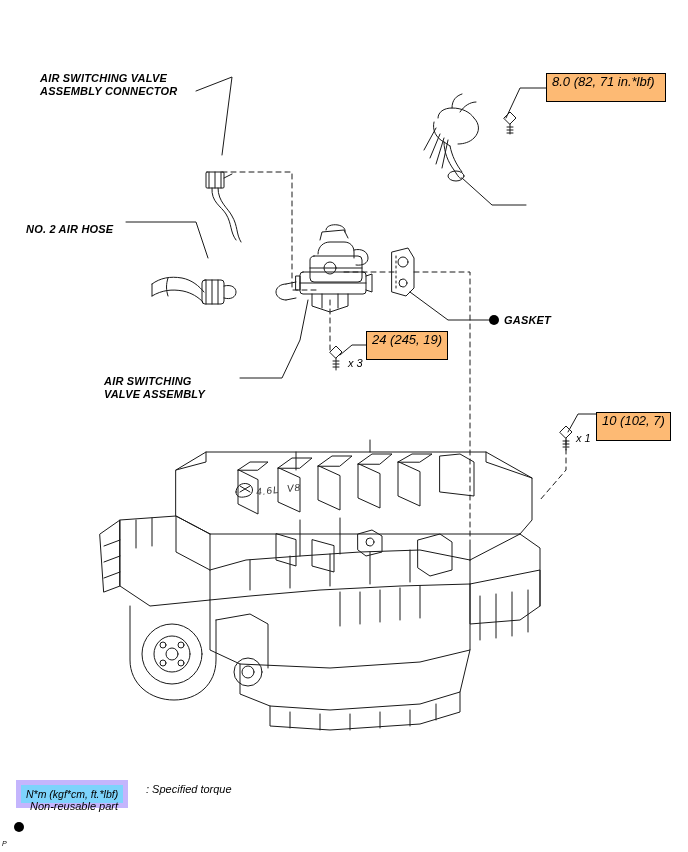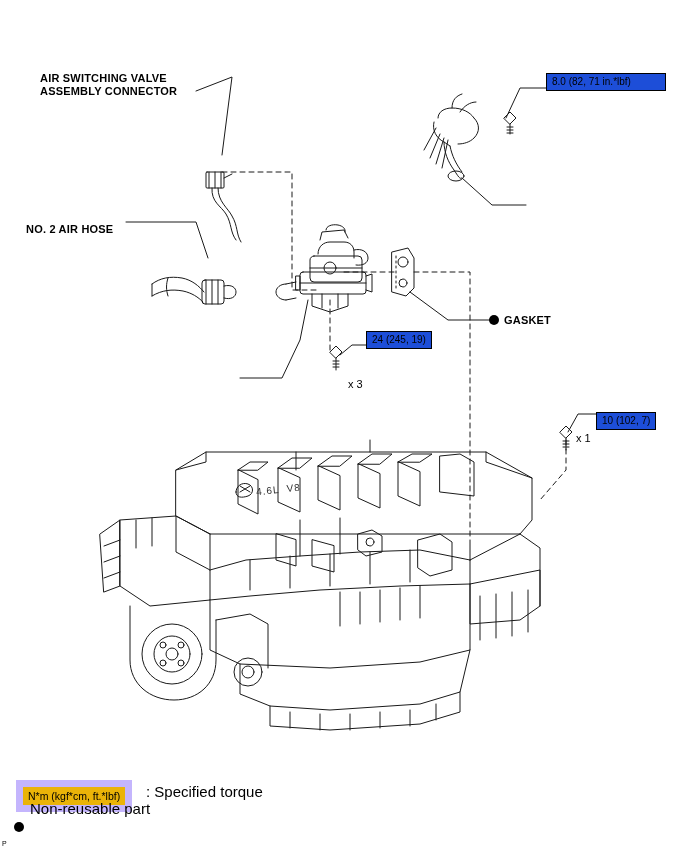"AIR SWITCHING VALVE" #diagram-root { font-style: none -> italic }
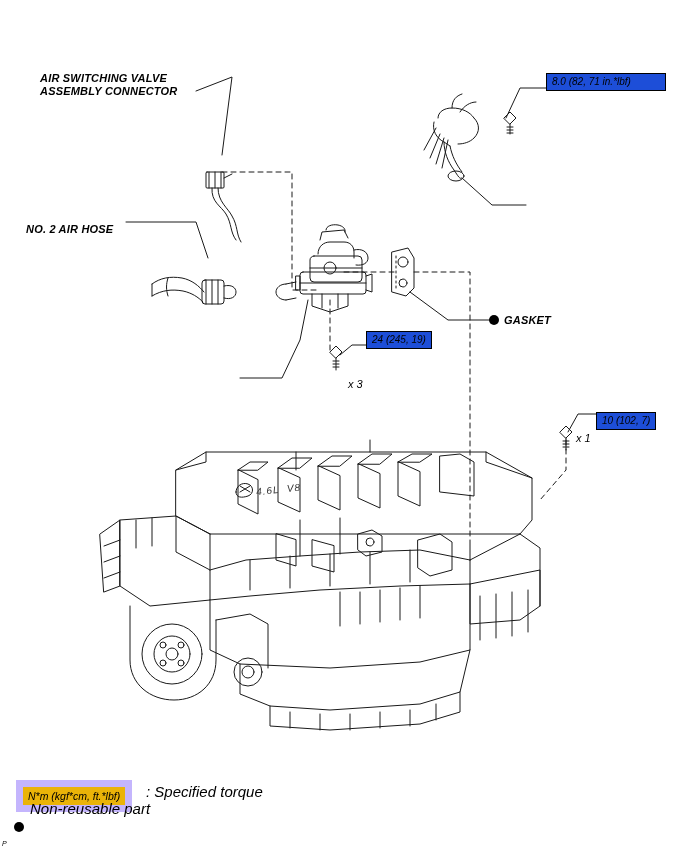"8.0 (82, 71 in.*lbf)" .torque-box { background: #1d4ed8 -> #fdba74; font-size: 10px -> 13px; padding: 2px 5px 2px 5px -> 2px 5px 13px 5px }
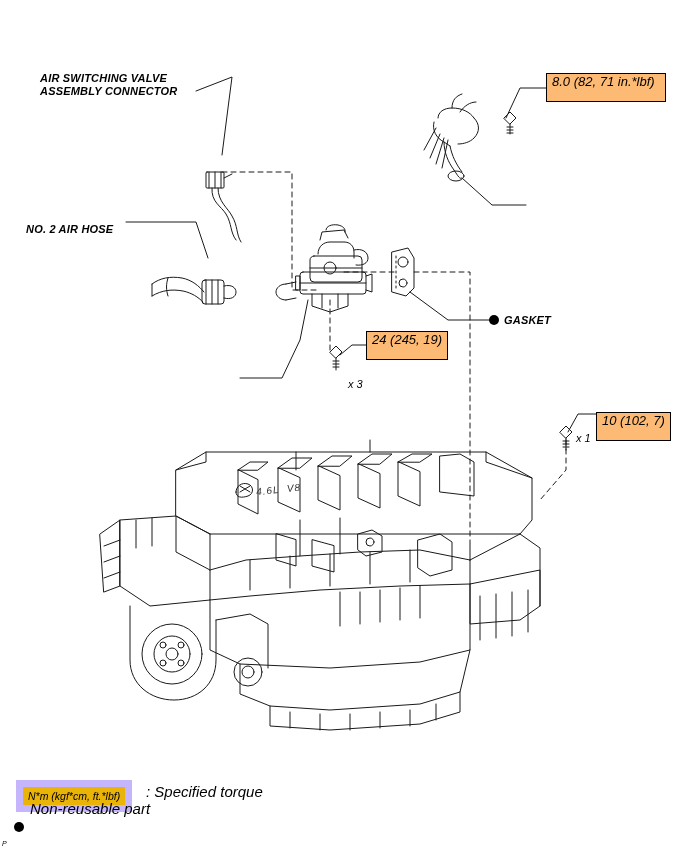"x 3" div.qty { top: 378px -> 357px }
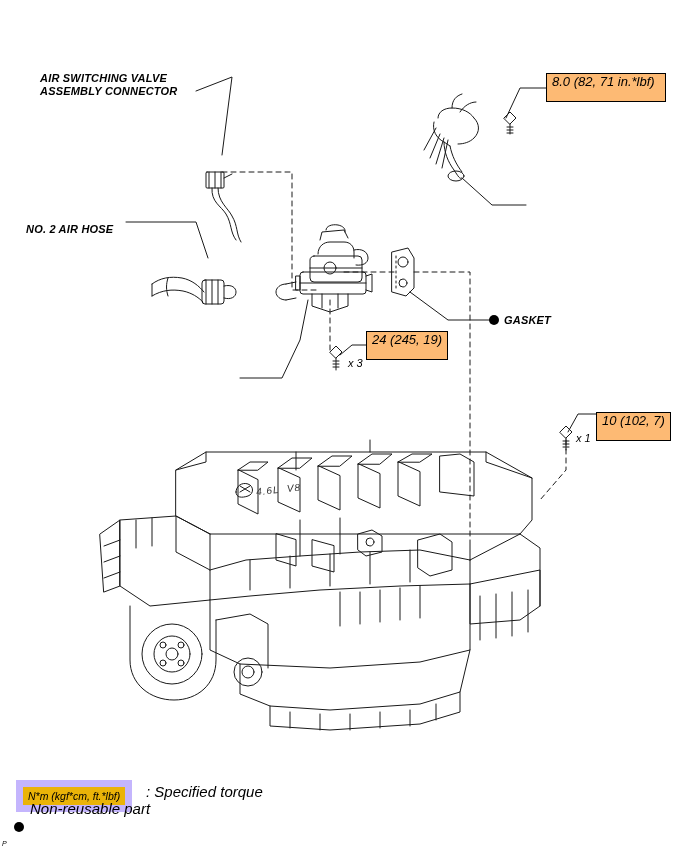"AIR SWITCHING" div.lbl { html: none -> <div>AIR SWITCHING VALVE ASSEMBLY</div> }
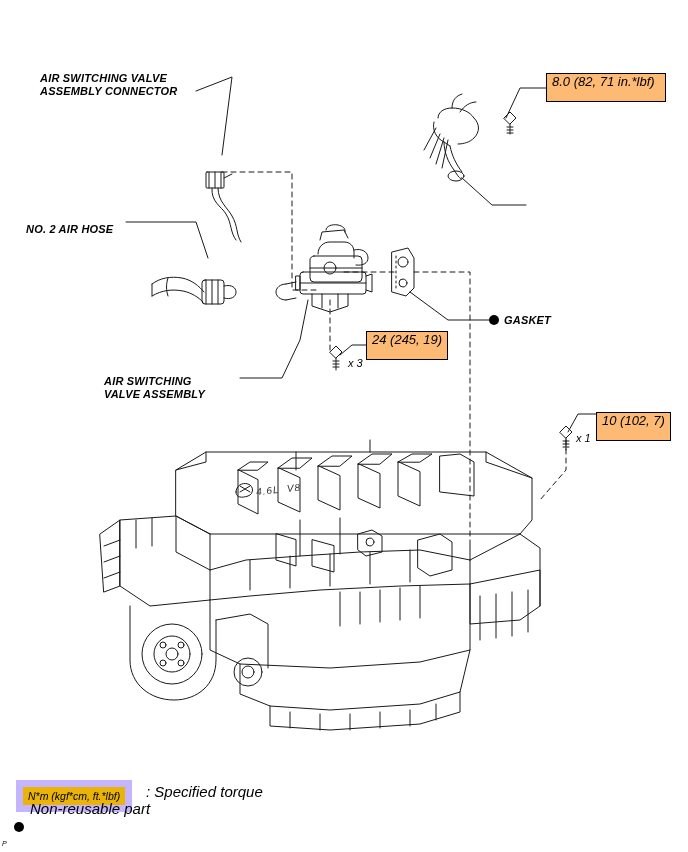"N*m (kgf*cm, ft.*lbf)" .legend-box { background: #eab308 -> #7dd3fc; border: 7px solid #c4b5fd -> 5px solid #c4b5fd }
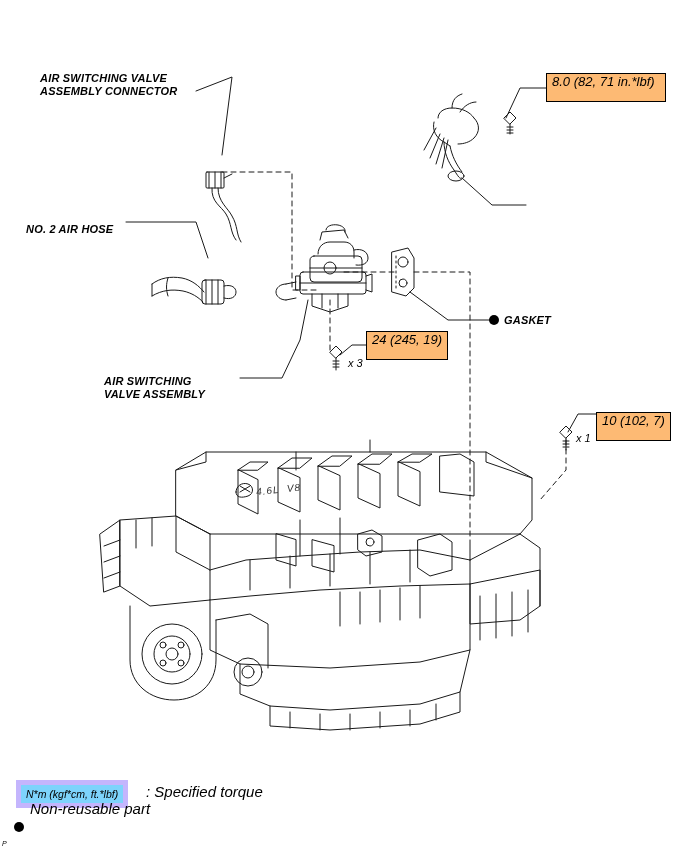": Specified torque" .legend-text { font-size: 15px -> 11px }
